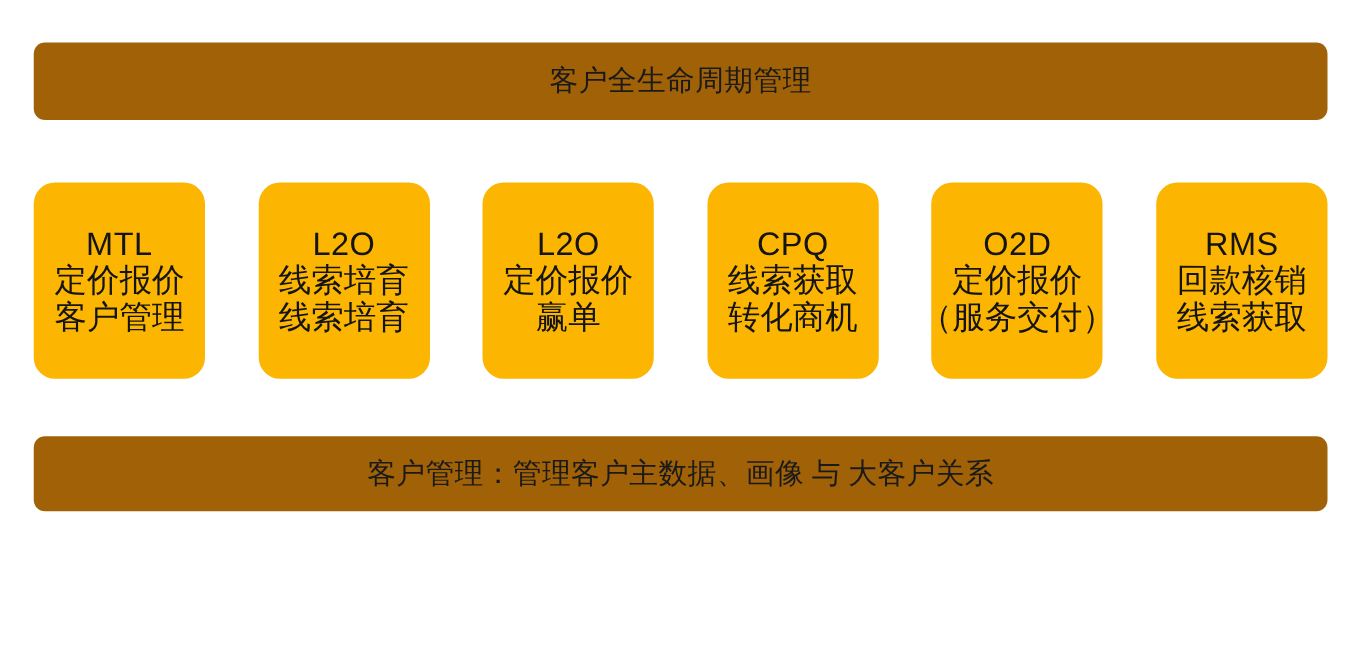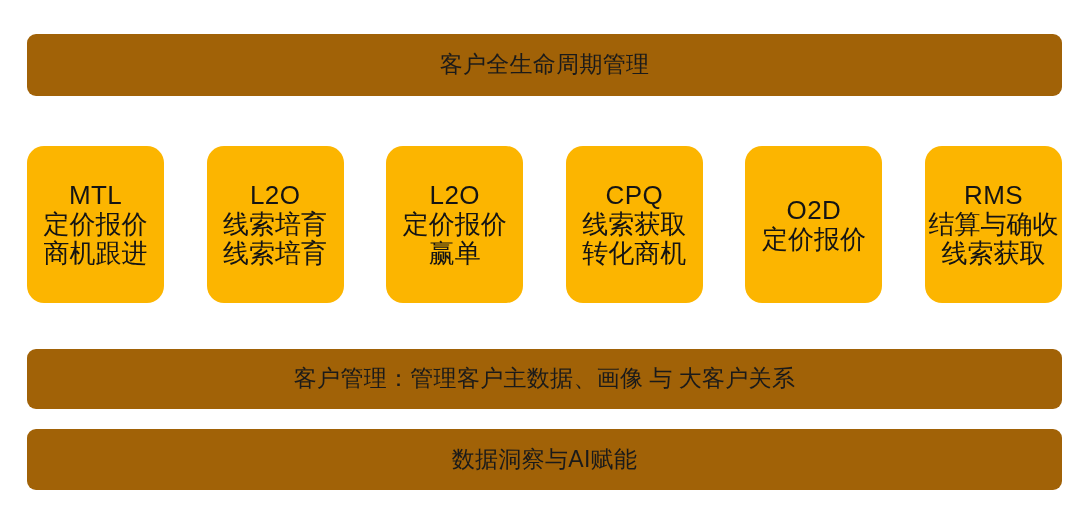"结算与确收" span.stage-line { text: 结算与确收 -> 回款核销 }
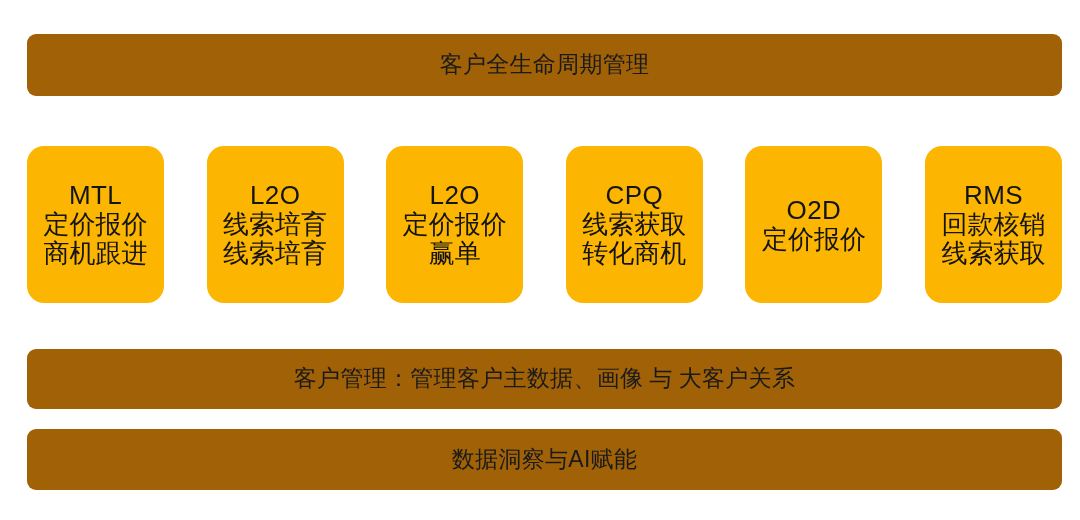"商机跟进" span.stage-line { text: 商机跟进 -> 客户管理 }
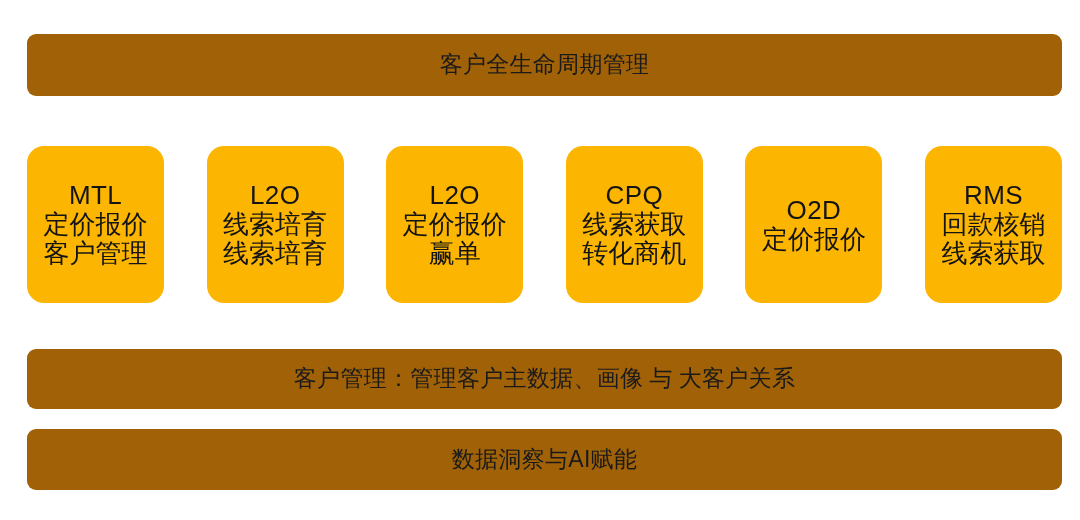"（服务交付）" span.stage-line { html: none -> <span>（服务交付）</span> }
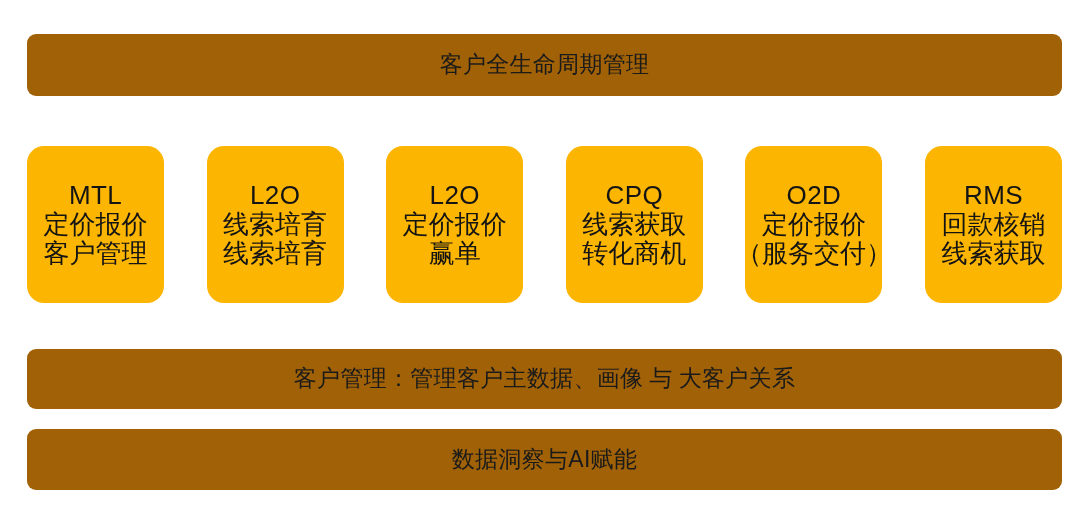"数据洞察与AI赋能" div.band { html: <div> <span>数据洞察与AI赋能</span> </div> -> none }
